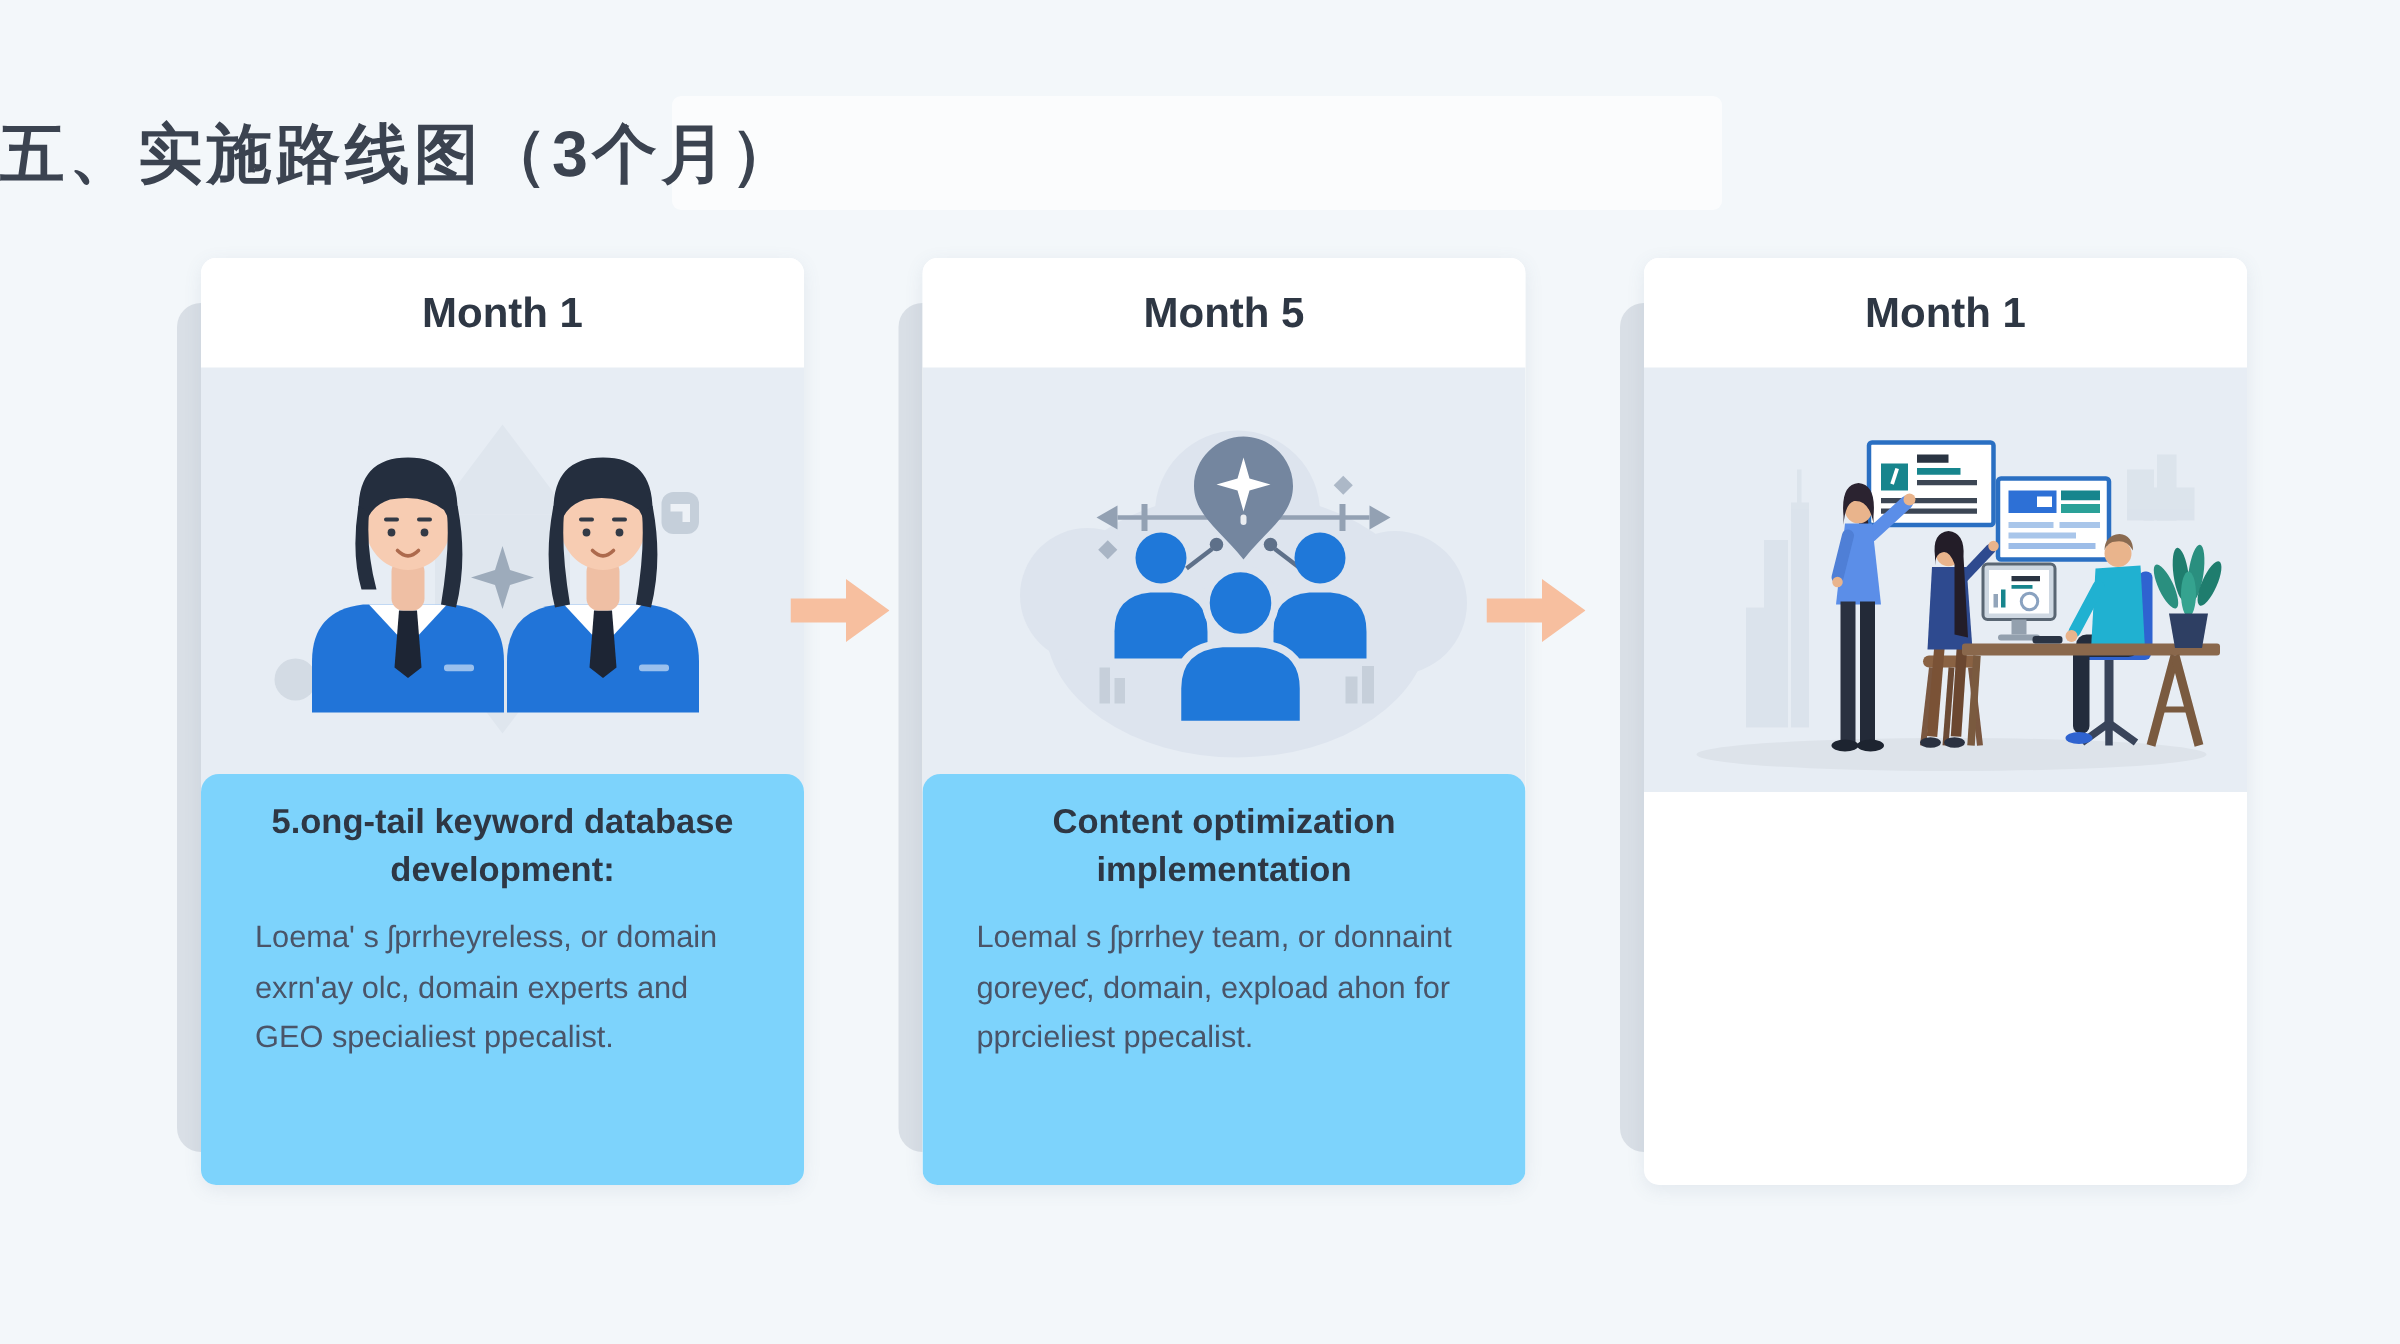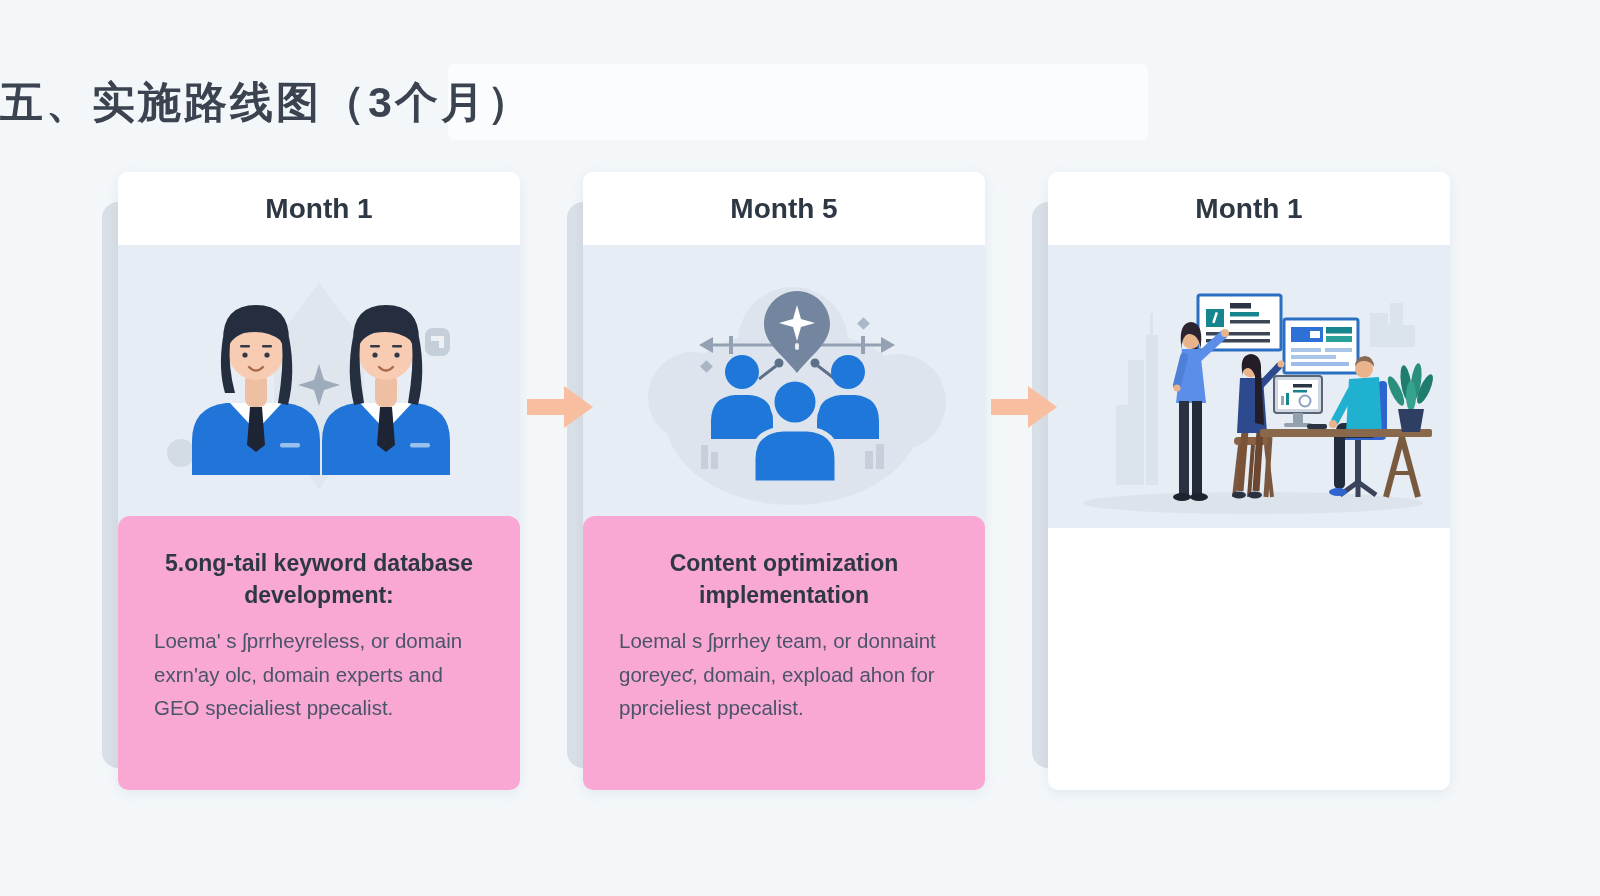"Month 1" .card { margin-left: none -> 16px }
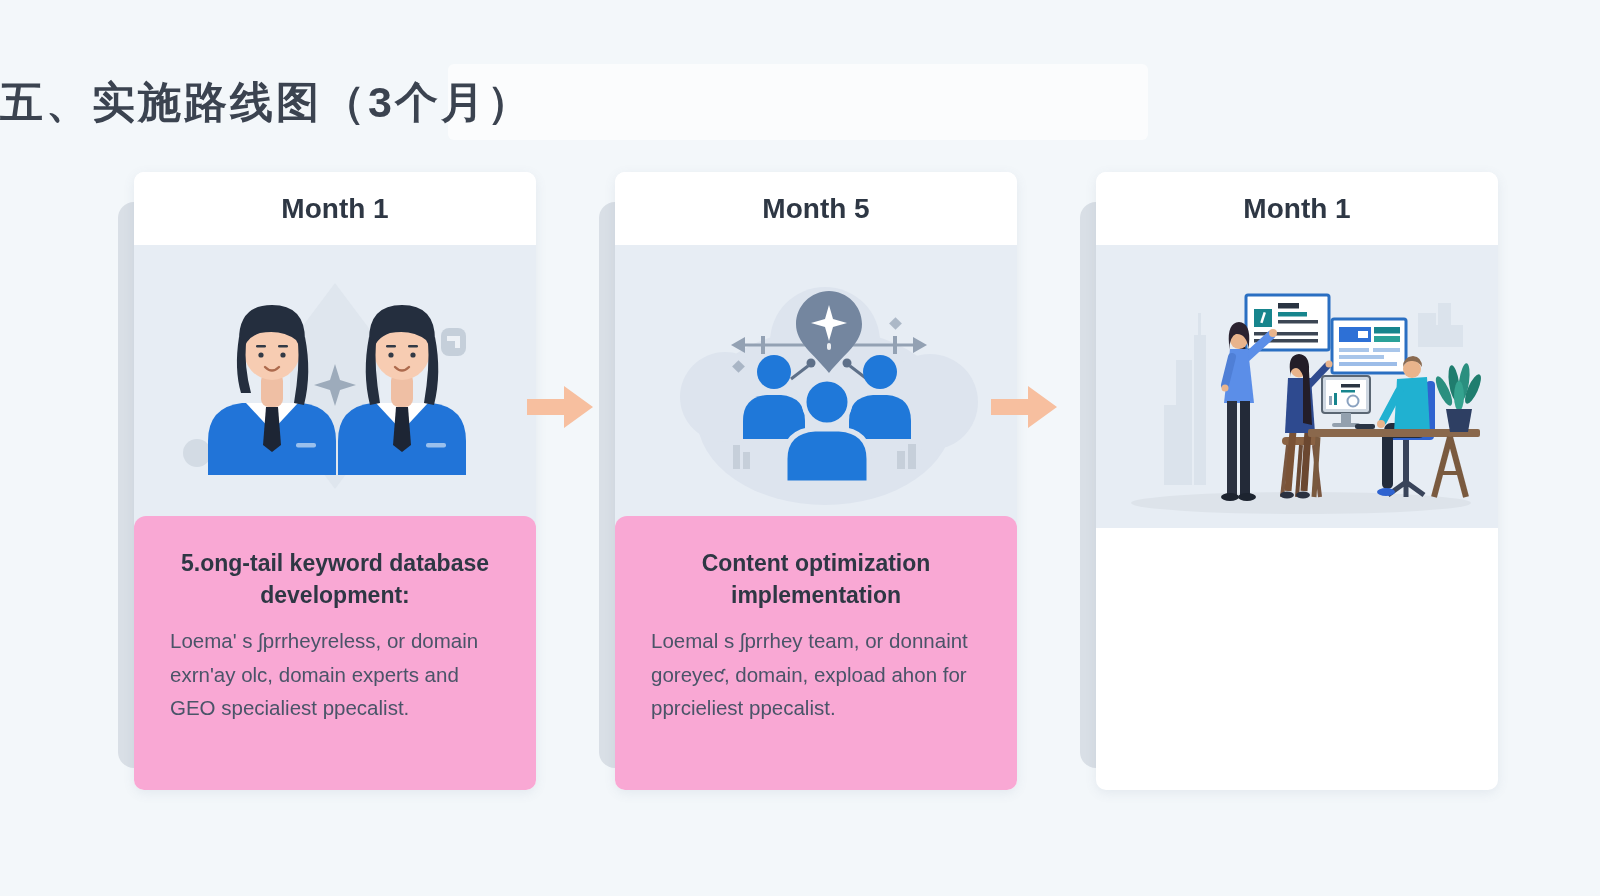"5.ong-tail keyword database development:" .card-text { background: #f9a8d4 -> #7dd3fc; padding: 32px 36px 0 36px -> 16px 36px 0 36px }
